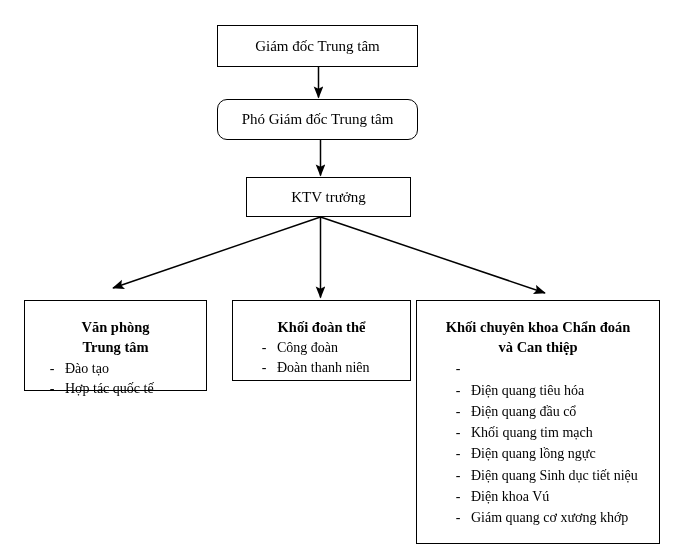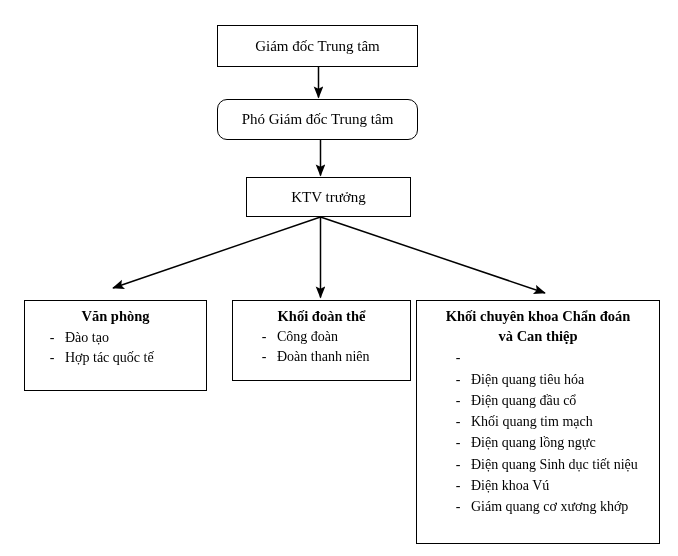"Văn phòng" .node.group { padding-top: 6px -> 17px }
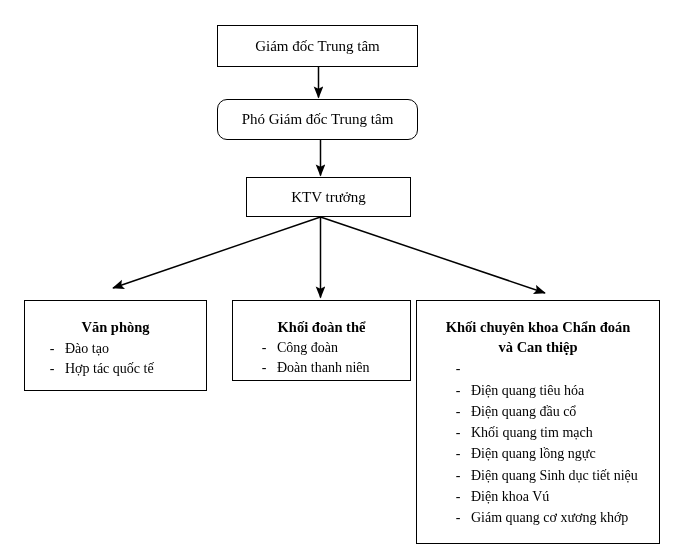"Trung tâm" div.node-title { html: none -> <div>Trung tâm</div> }
